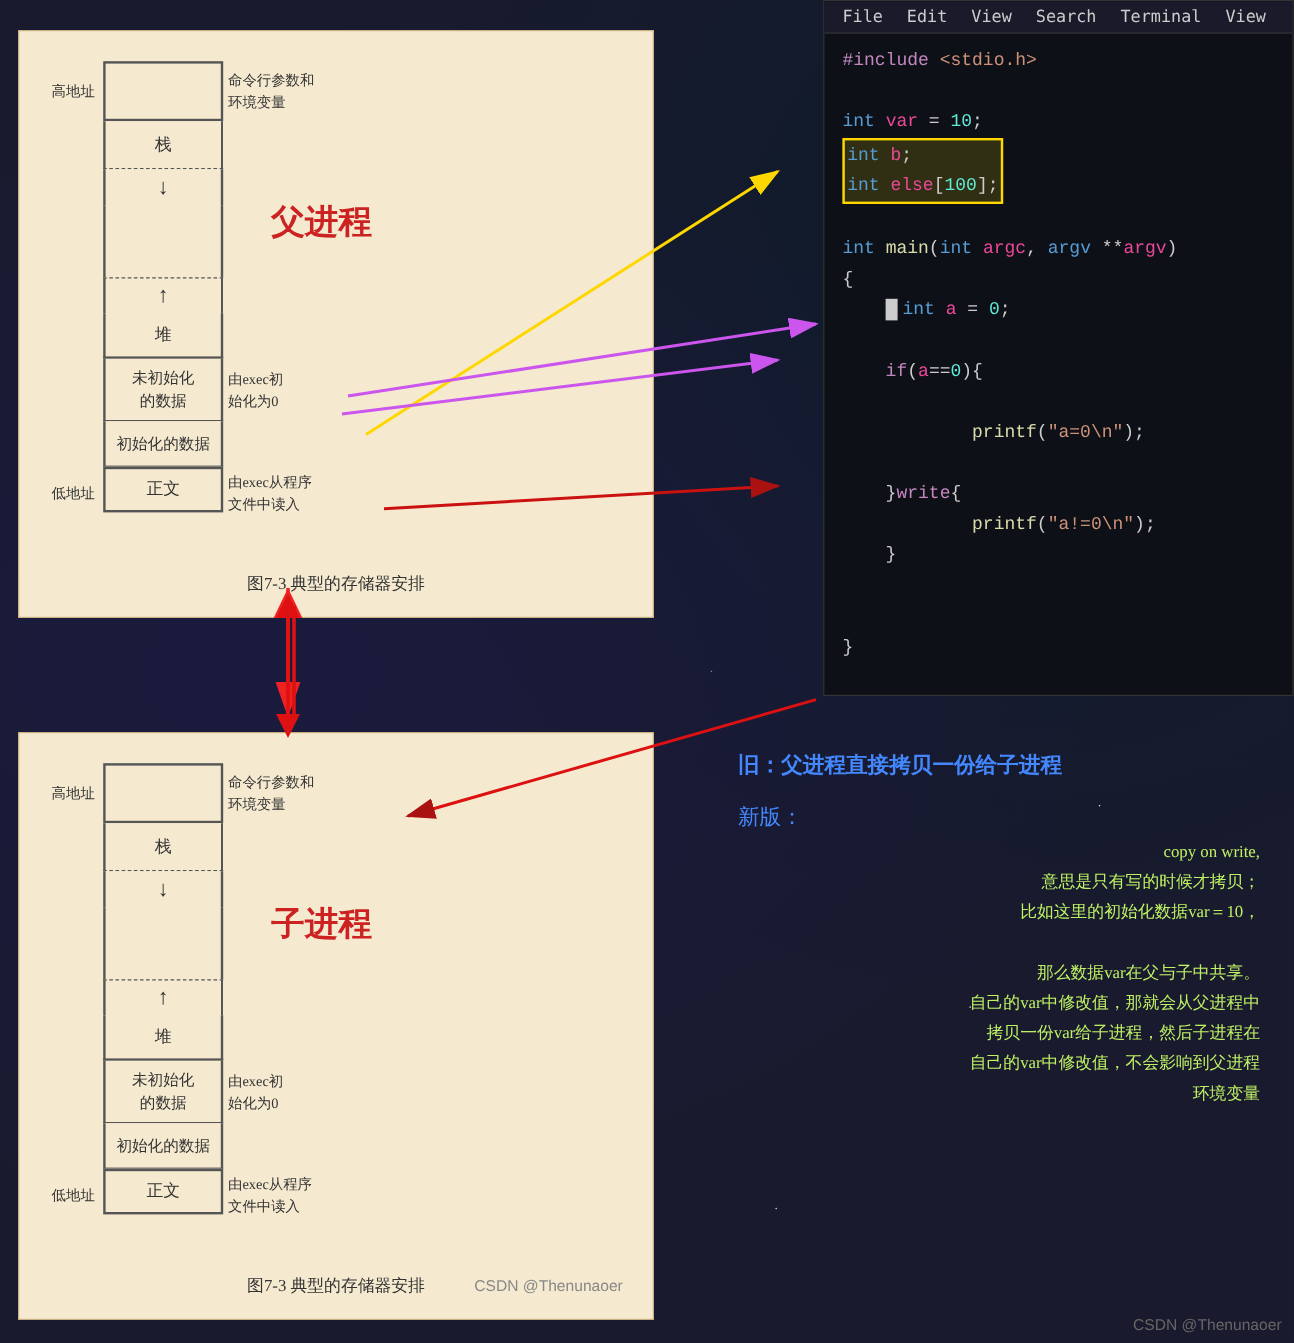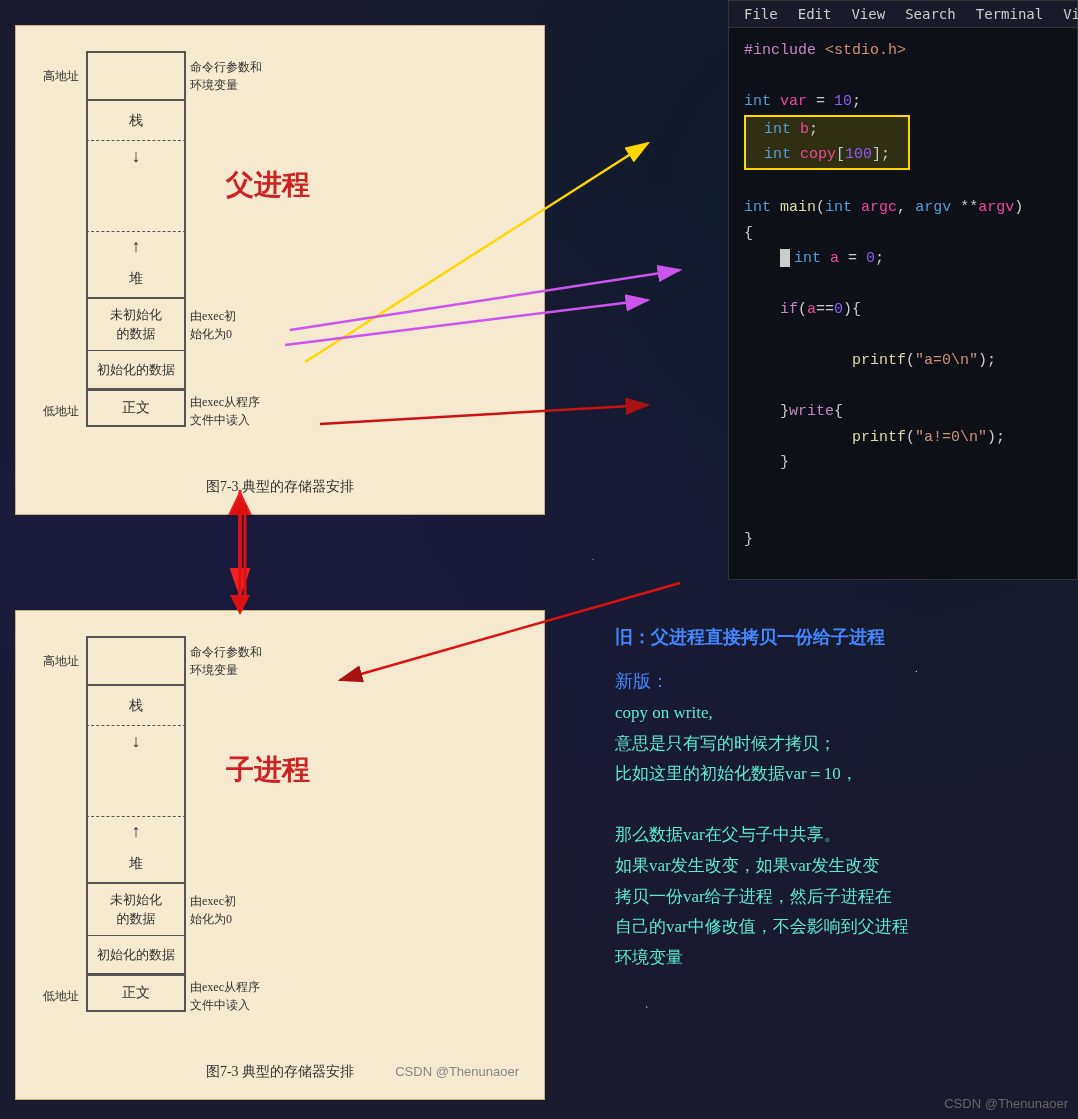"File" .code-editor { width: 350px -> 392px }
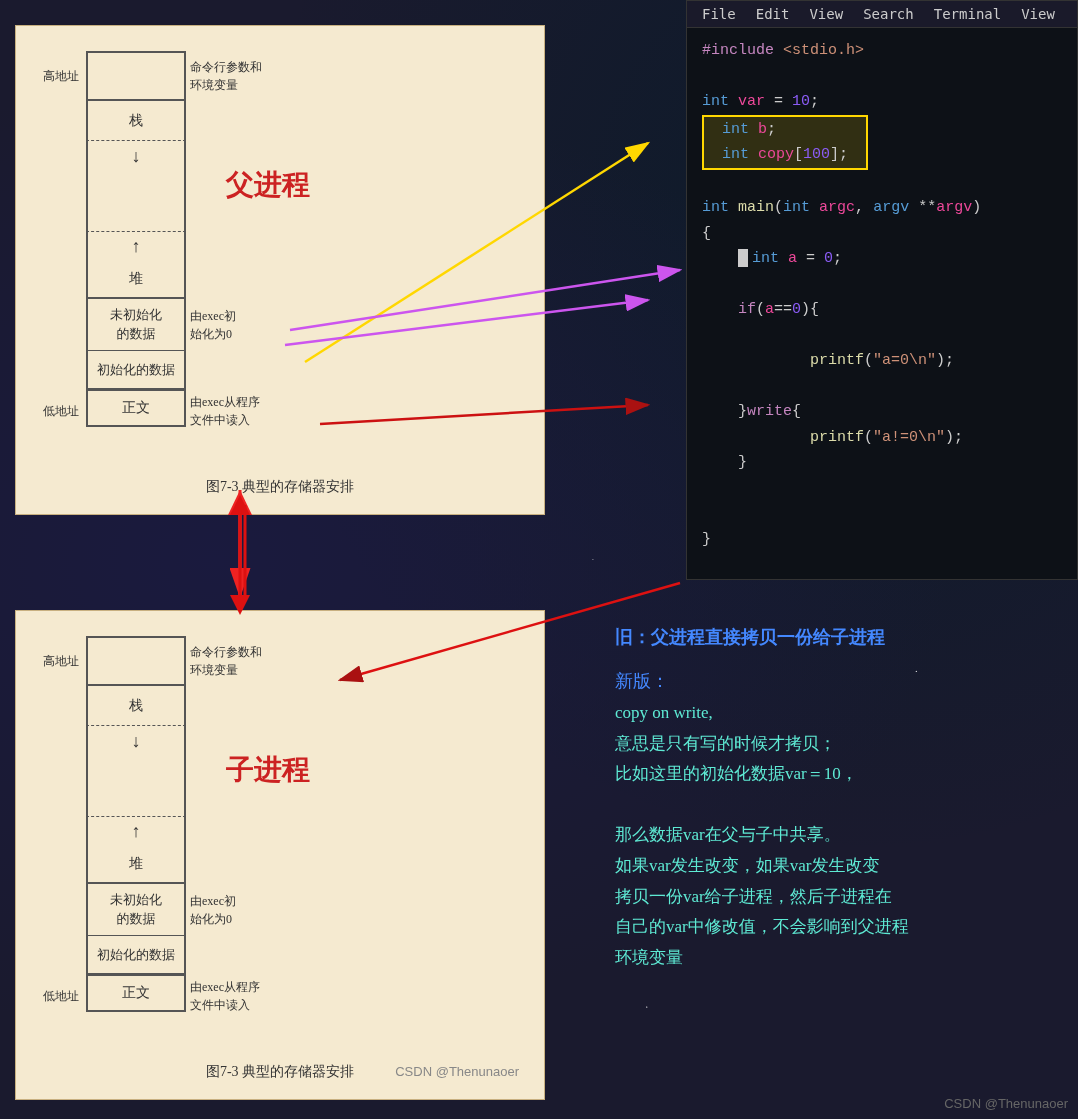"10" .c-num { color: #8b5cf6 -> #5eead4 }
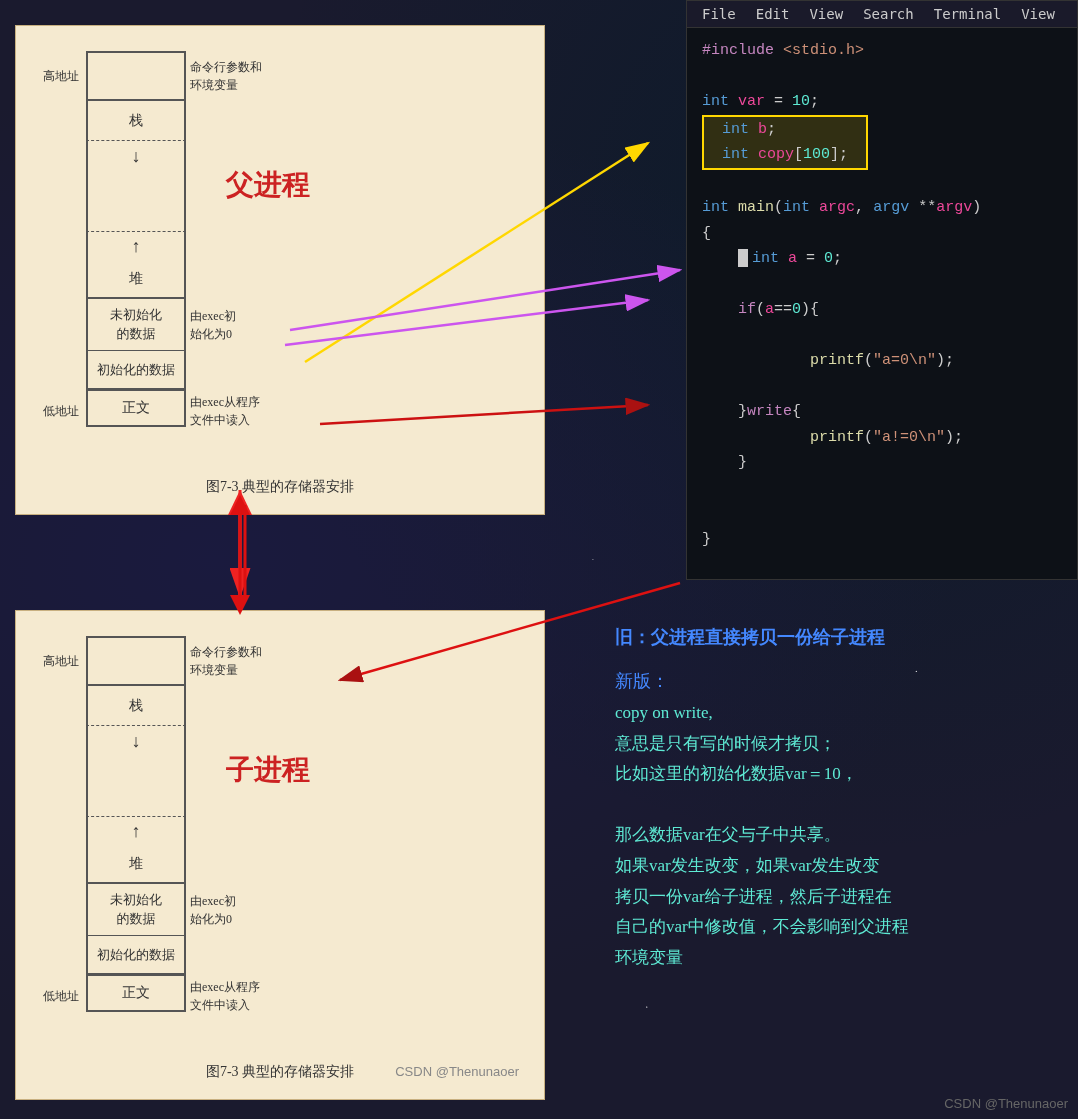"int b;" .highlight-box { padding: 0 18px -> 0 2px }
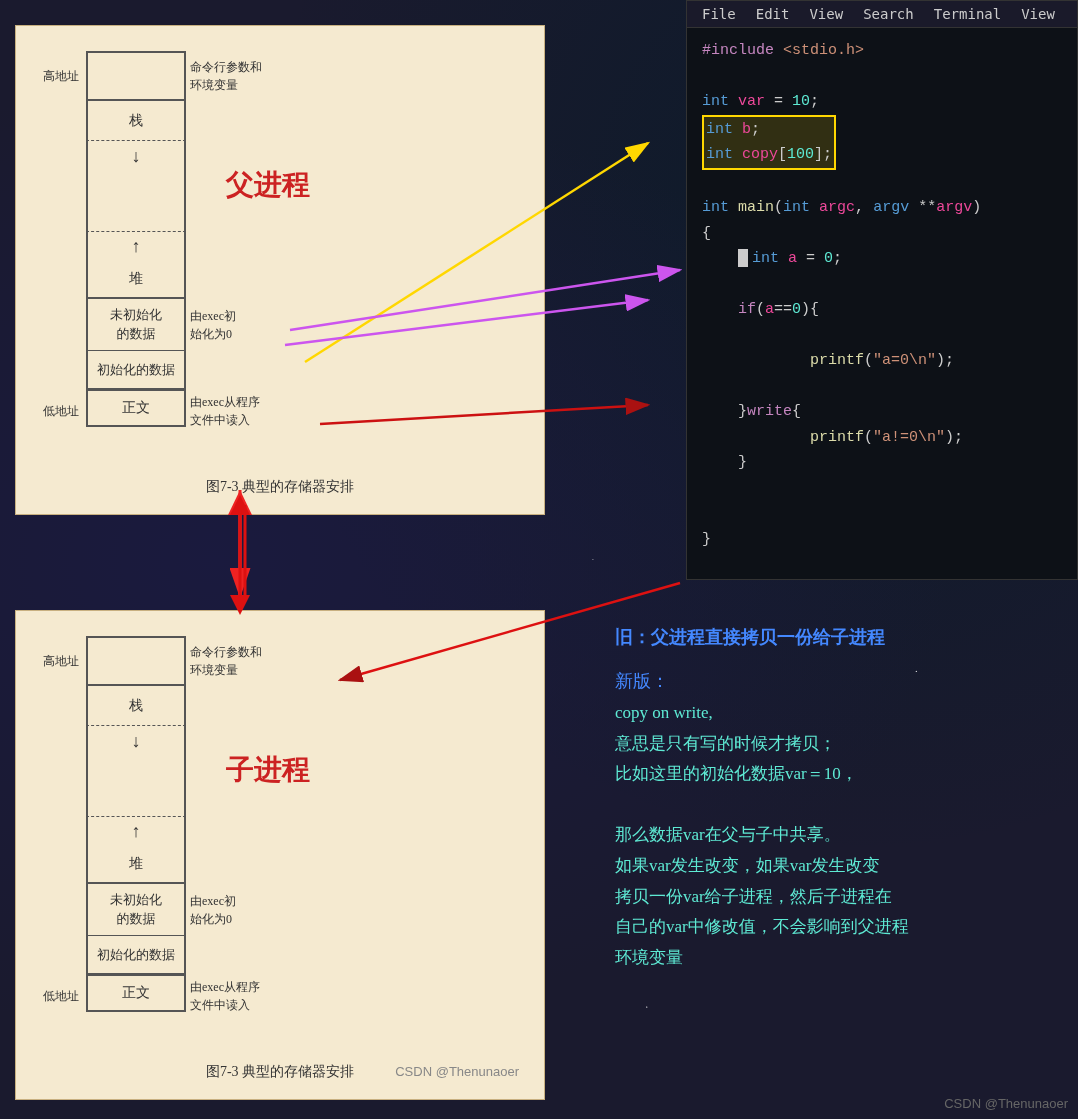"copy" span.c-light { text: copy -> else }
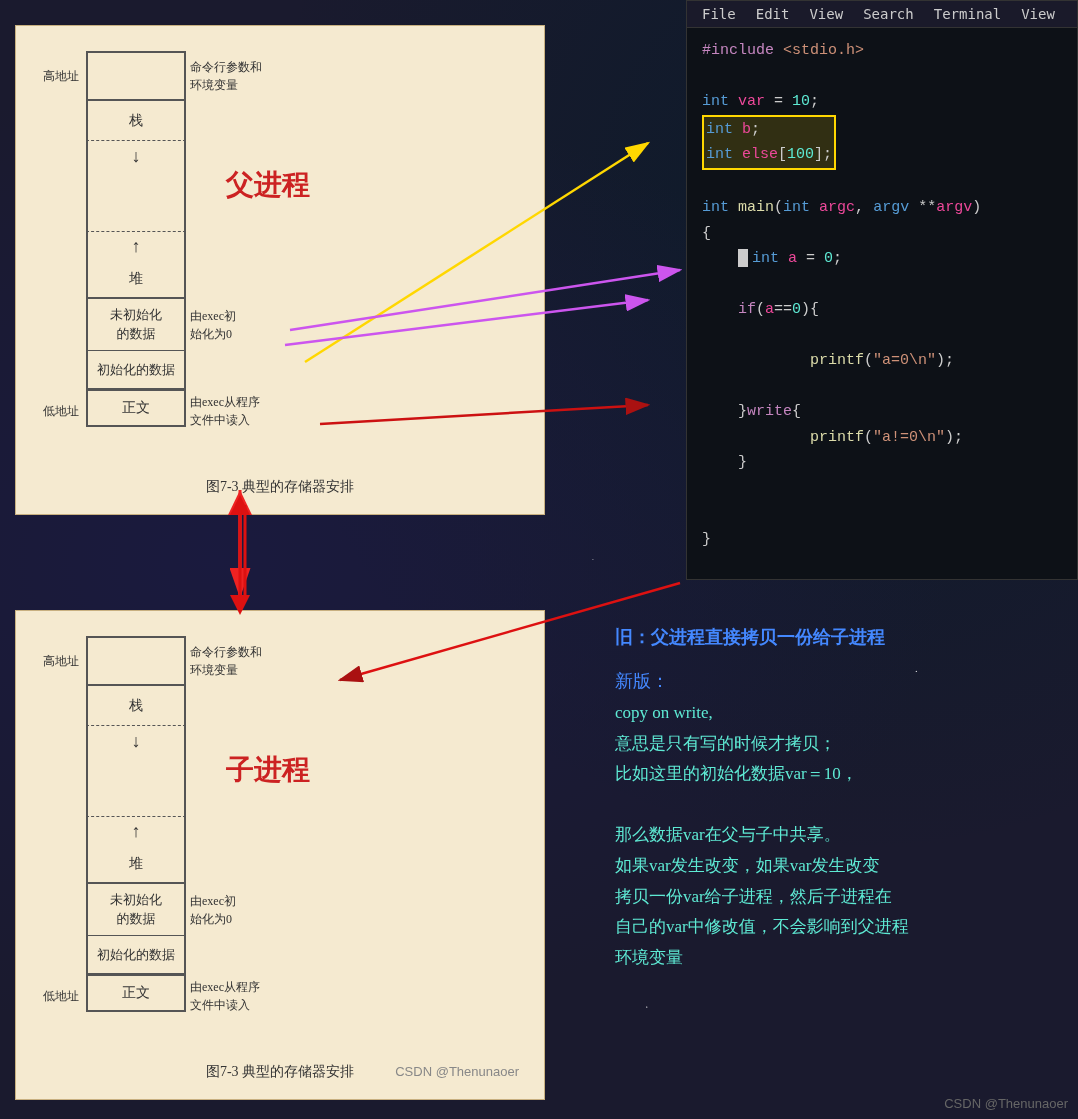"copy on write," .text-new-body { color: #5eead4 -> #bef264; font-size: 17px -> 14px; text-align: none -> right }
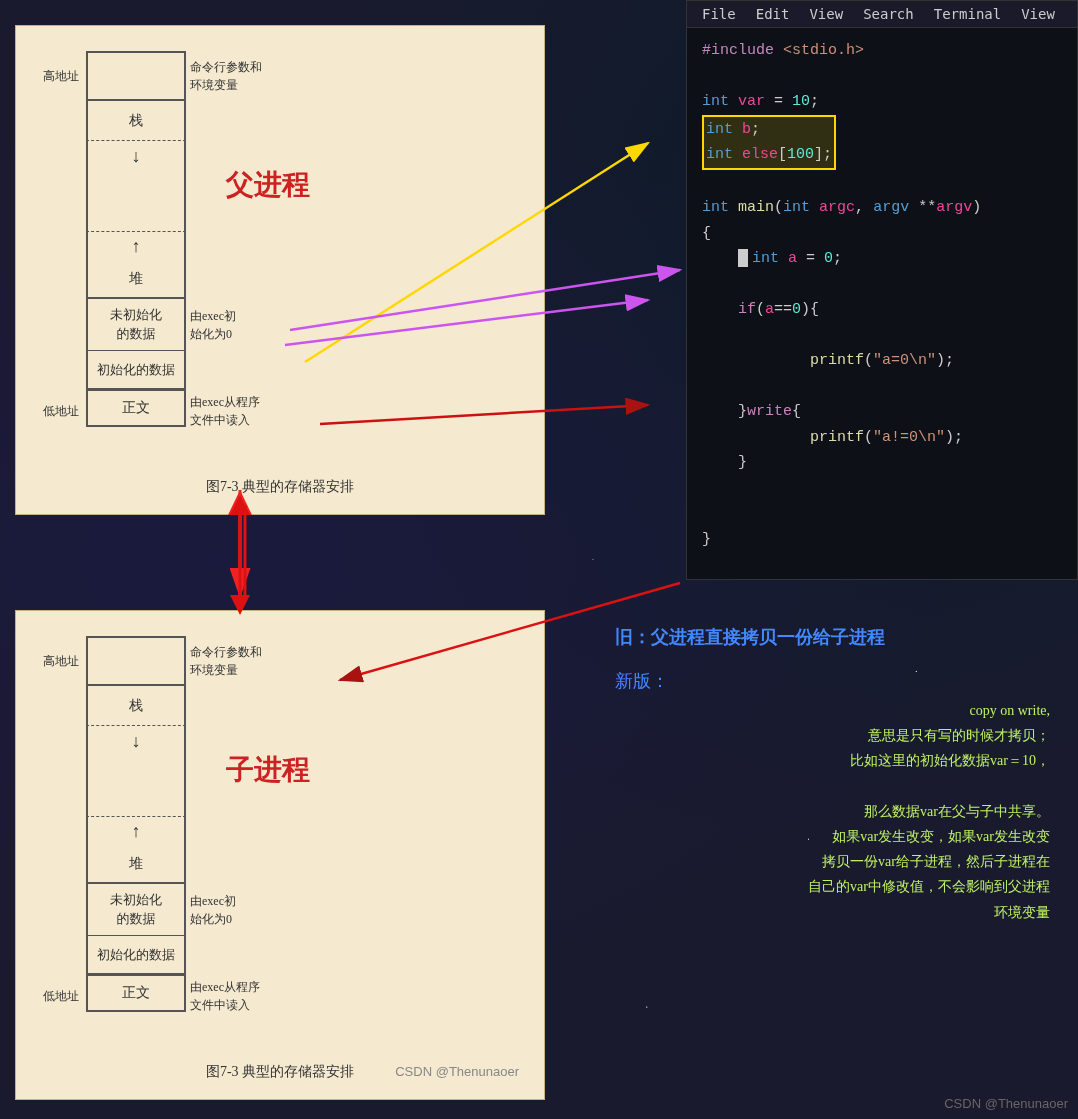"如果var发生改变，如果var发生改变" span { text: 如果var发生改变，如果var发生改变 -> 自己的var中修改值，那就会从父进程中 }
